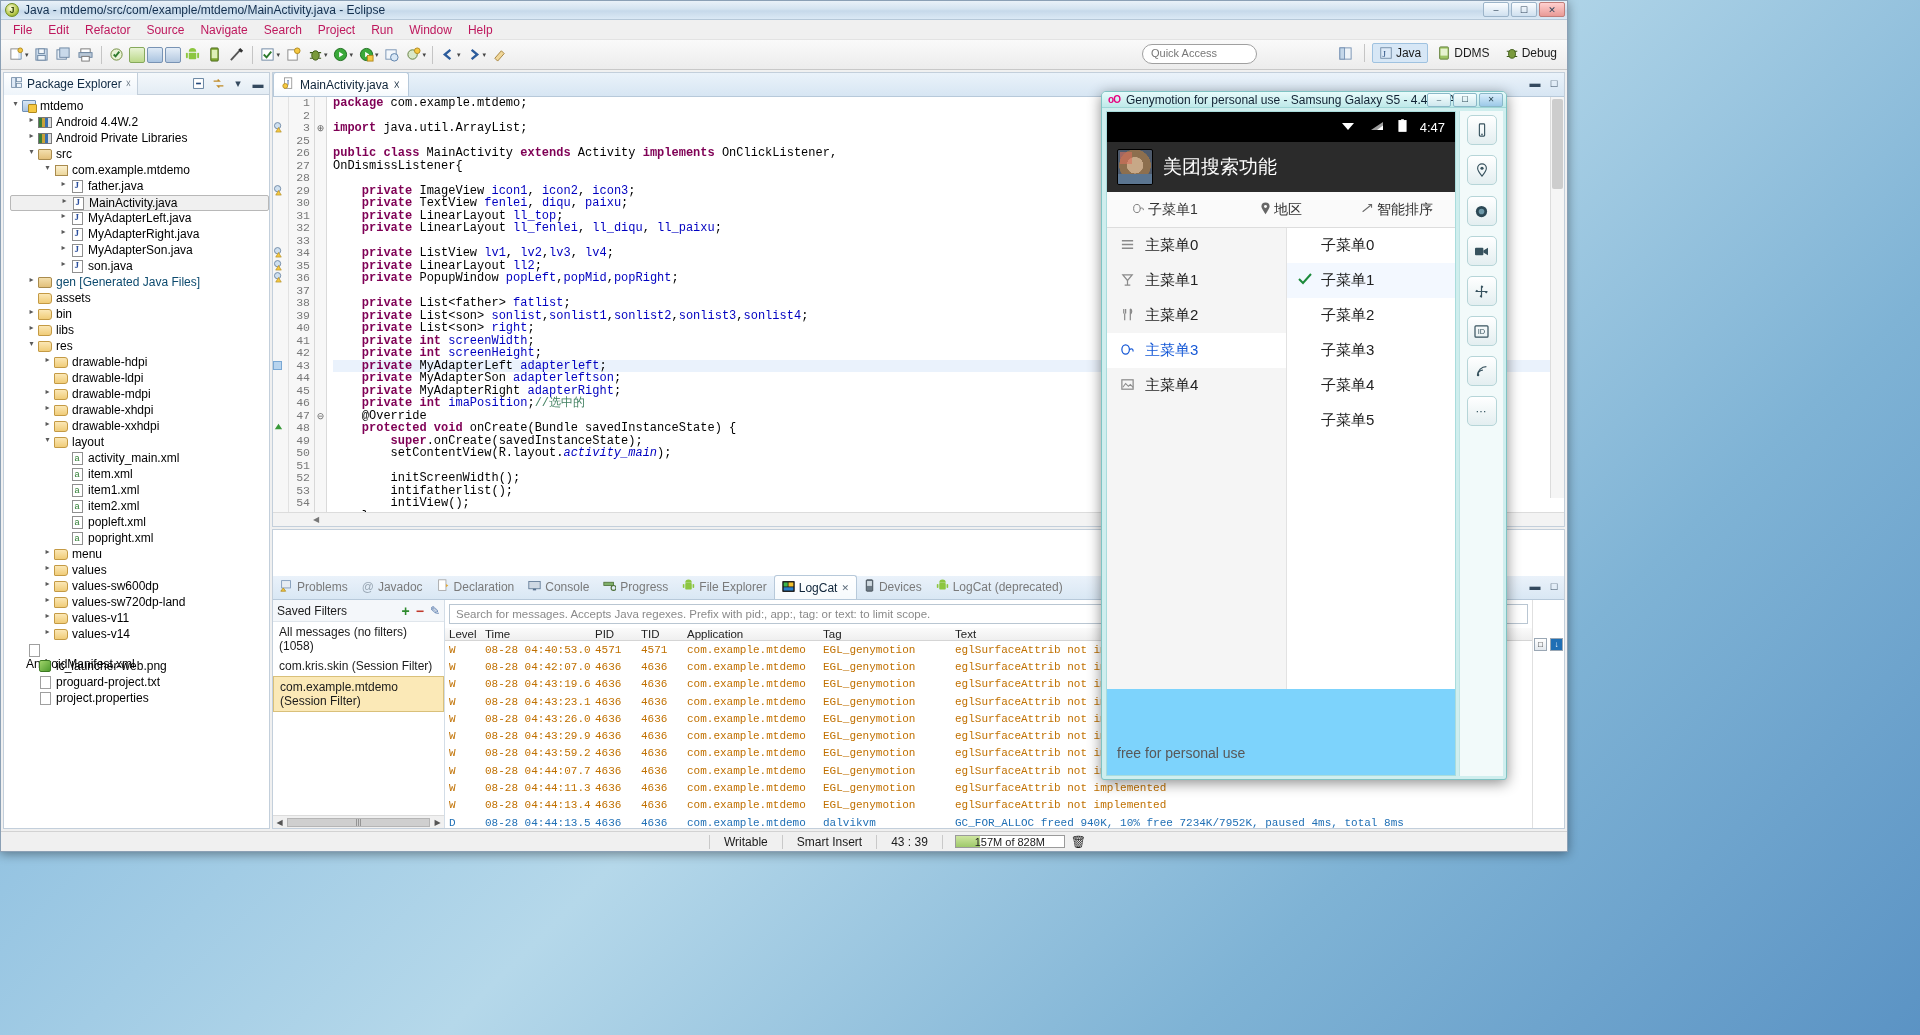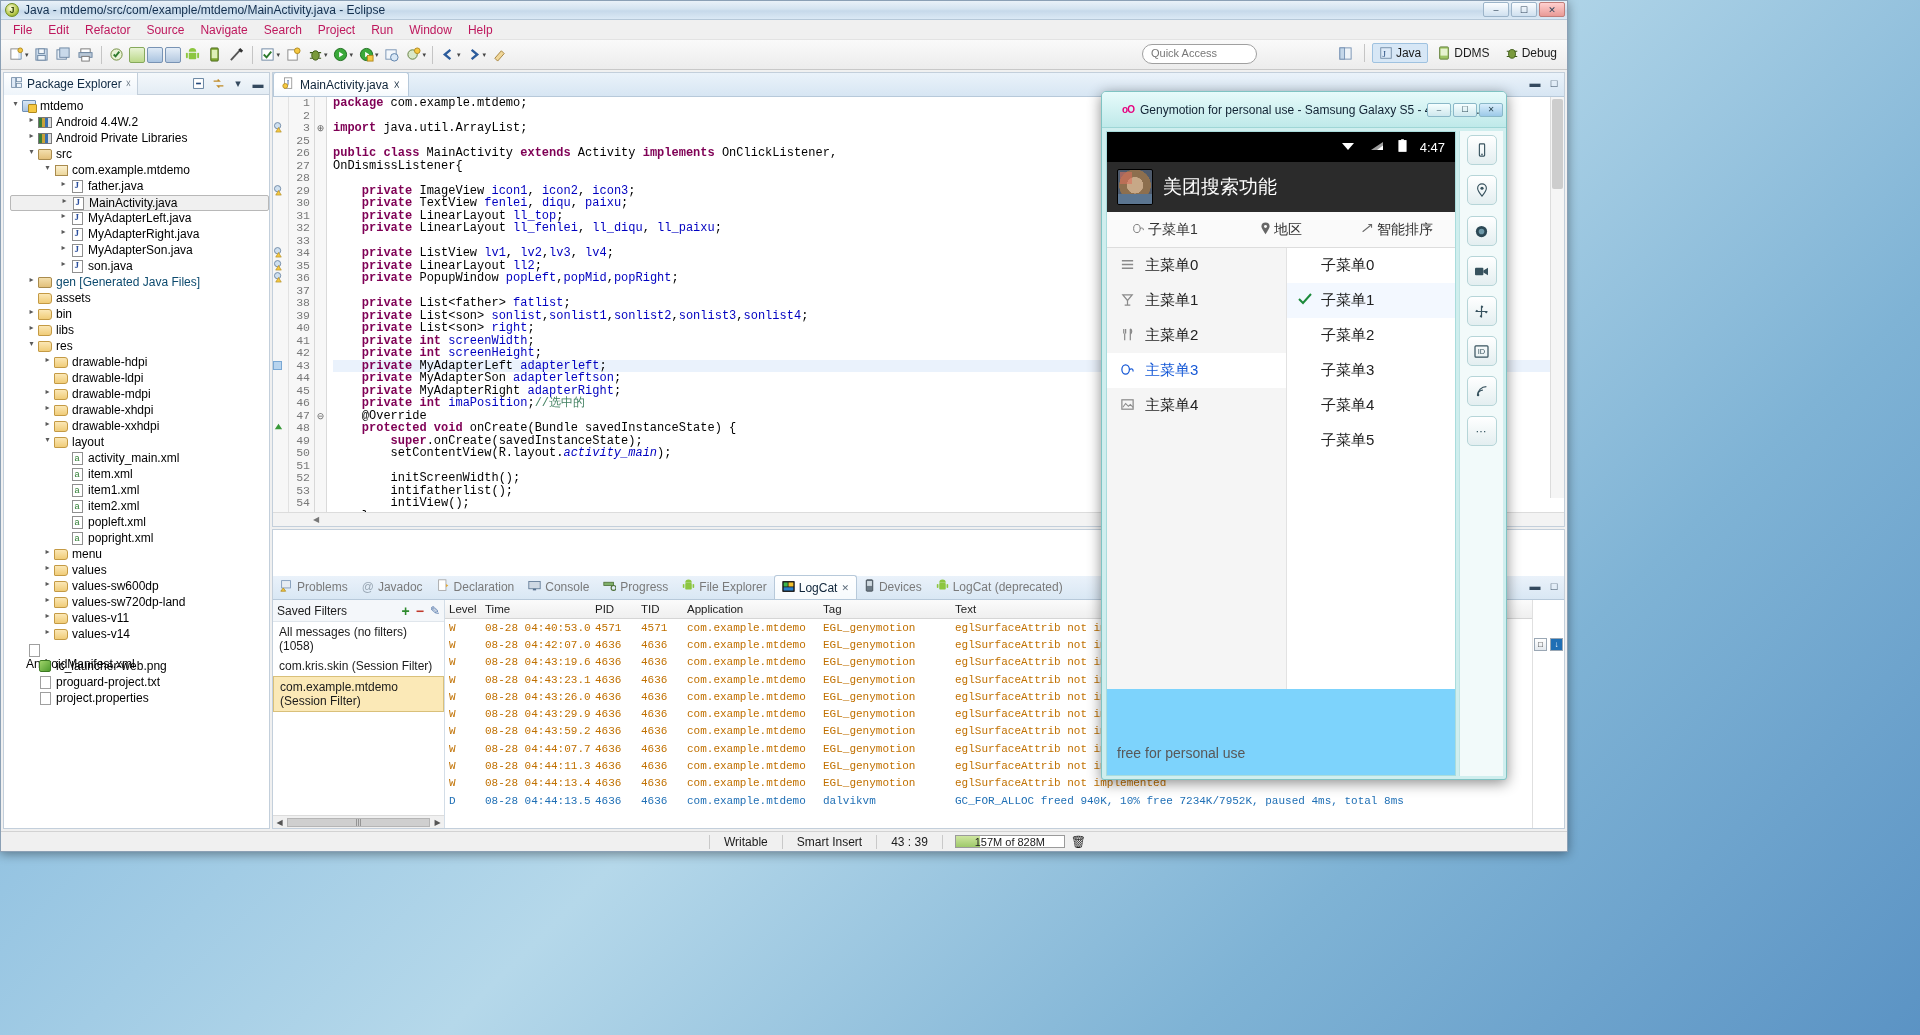"oO" .geny-title { height: 36px -> 16px; padding-left: 19px -> 5px }
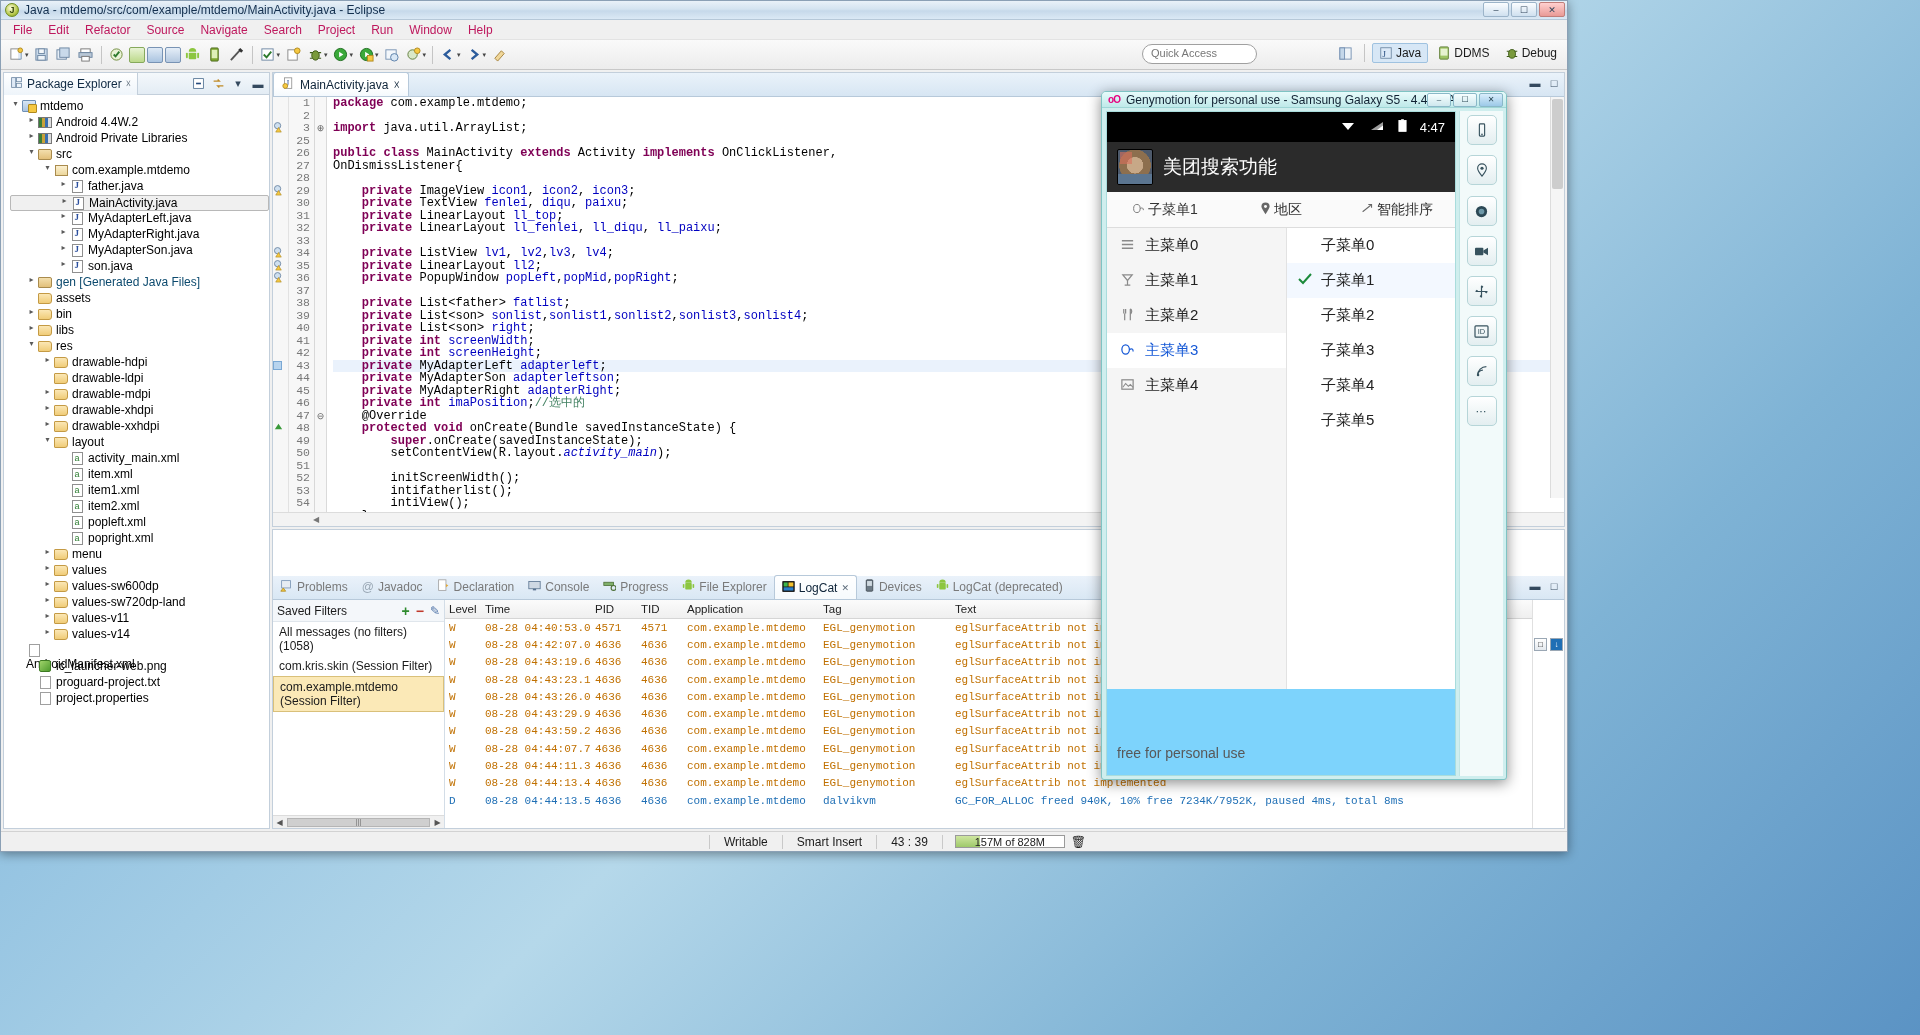"Search for messages. Accepts Java" div.log-search { html: none -> <div> <span>Search for messages. Accepts Java regexes. Prefix with pid:, app:, tag: or text: to limit scope.</span> </div> }
